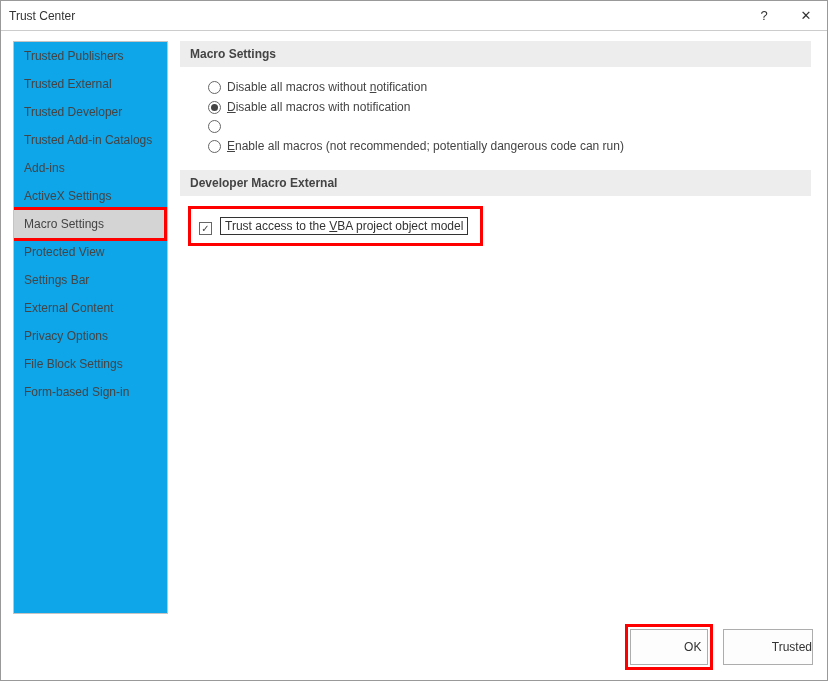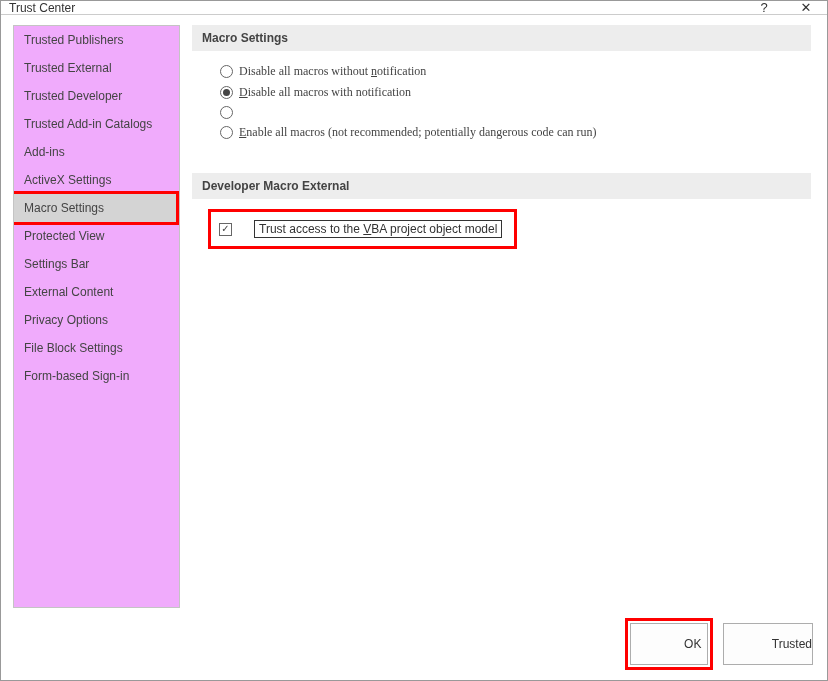"Trust Center" .titlebar { height: 14px -> 30px }
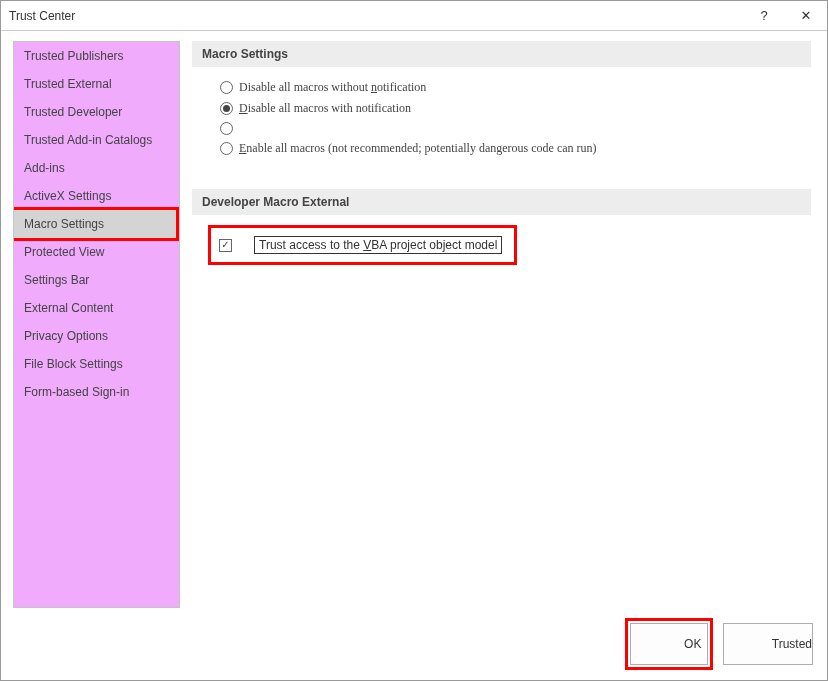"Trusted Publishers" .sidebar { background: #f0abfc -> #0ea5e9; width: 167px -> 155px }
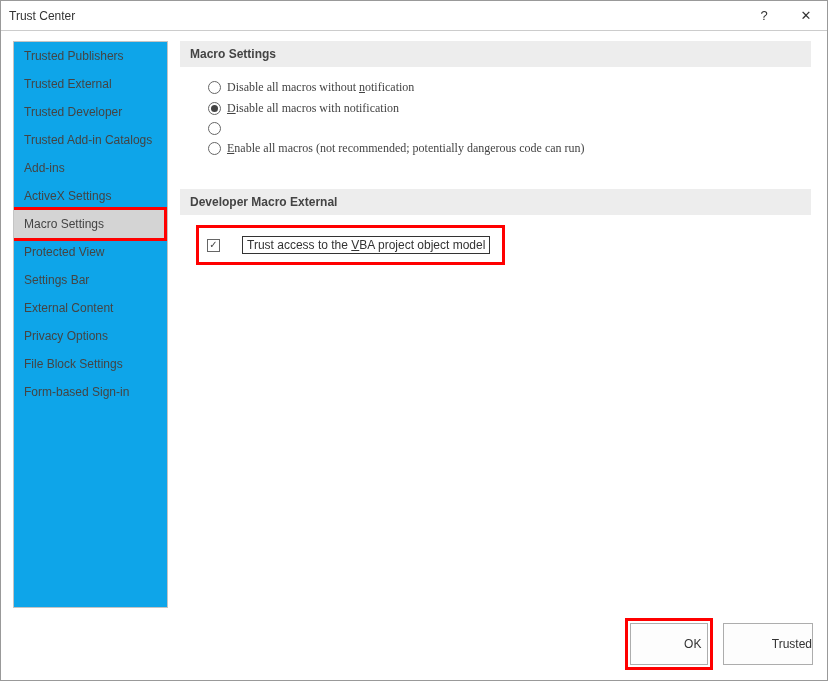"Disable all macros without notification" .radio-group { font-family: Liberation Serif, serif -> none; margin-bottom: 30px -> 14px }
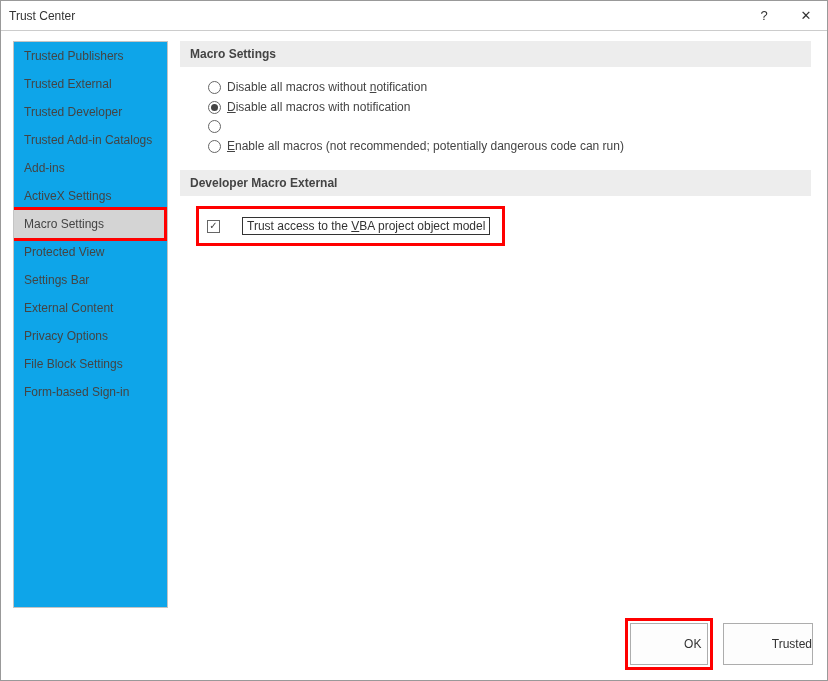"Trust access to the VBA" .checkbox-highlight-wrapper { align-items: center -> flex-end; gap: 22px -> 8px; margin-left: 16px -> 8px }
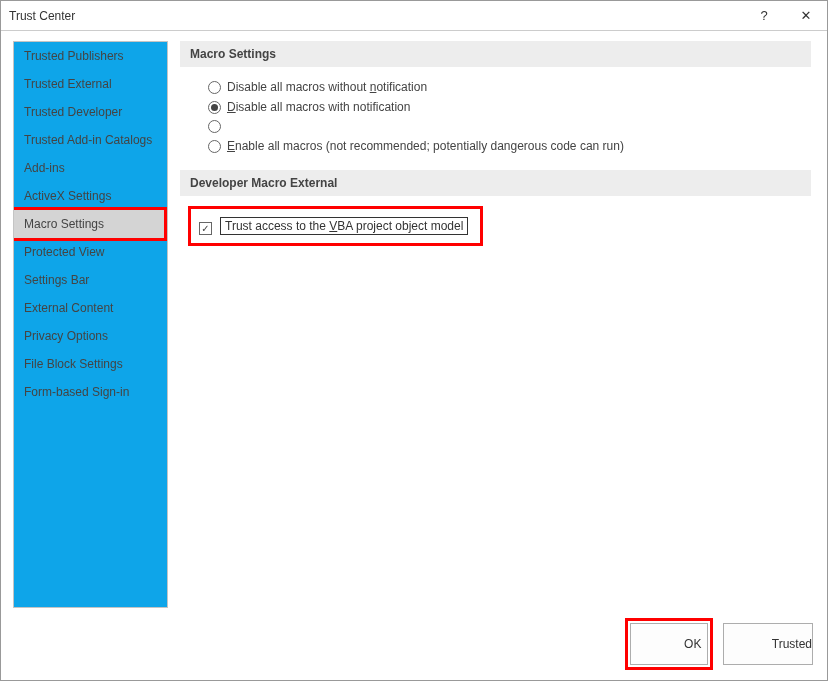"OK" .btn { height: 42px -> 36px }
